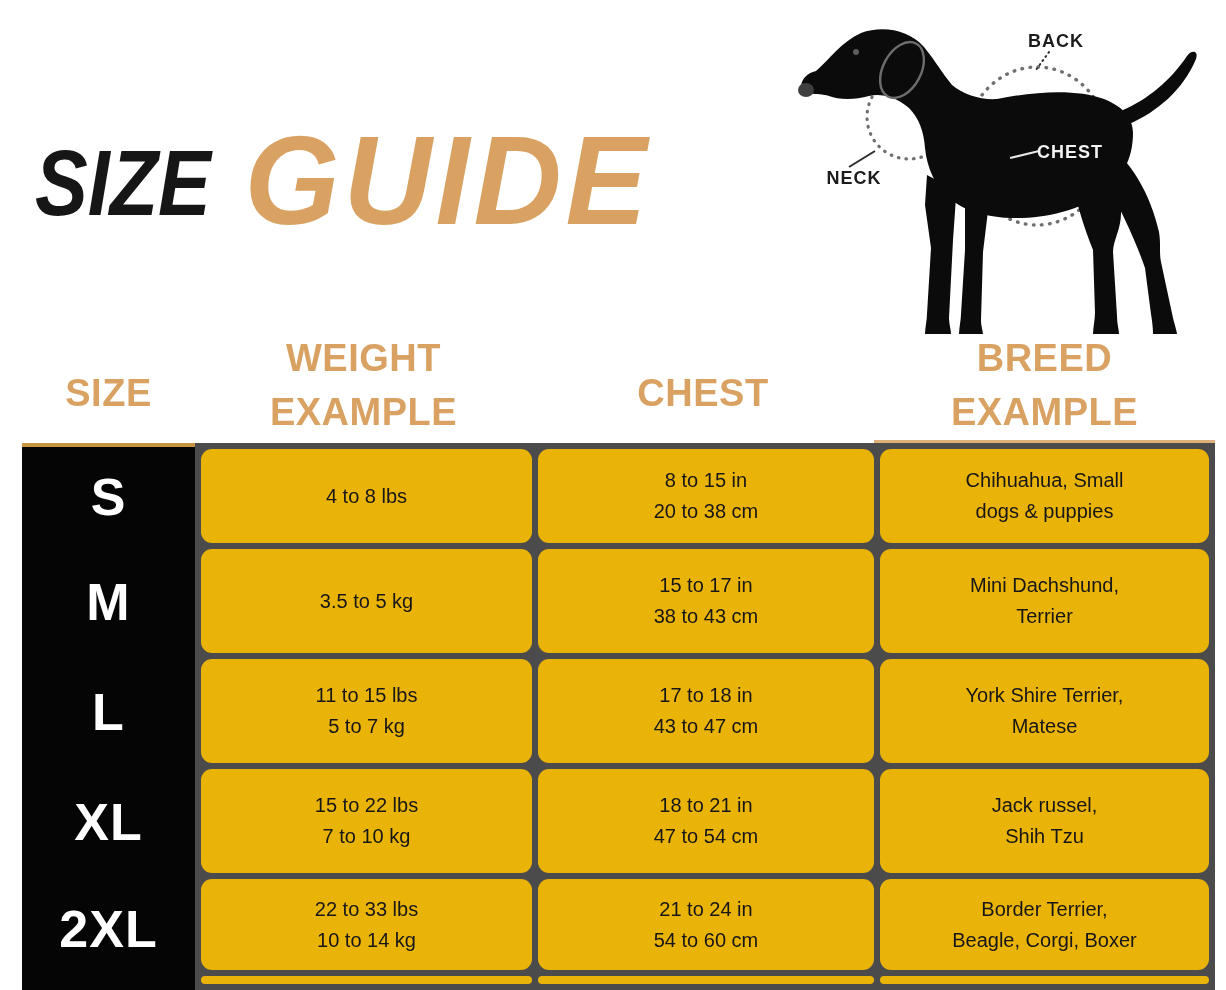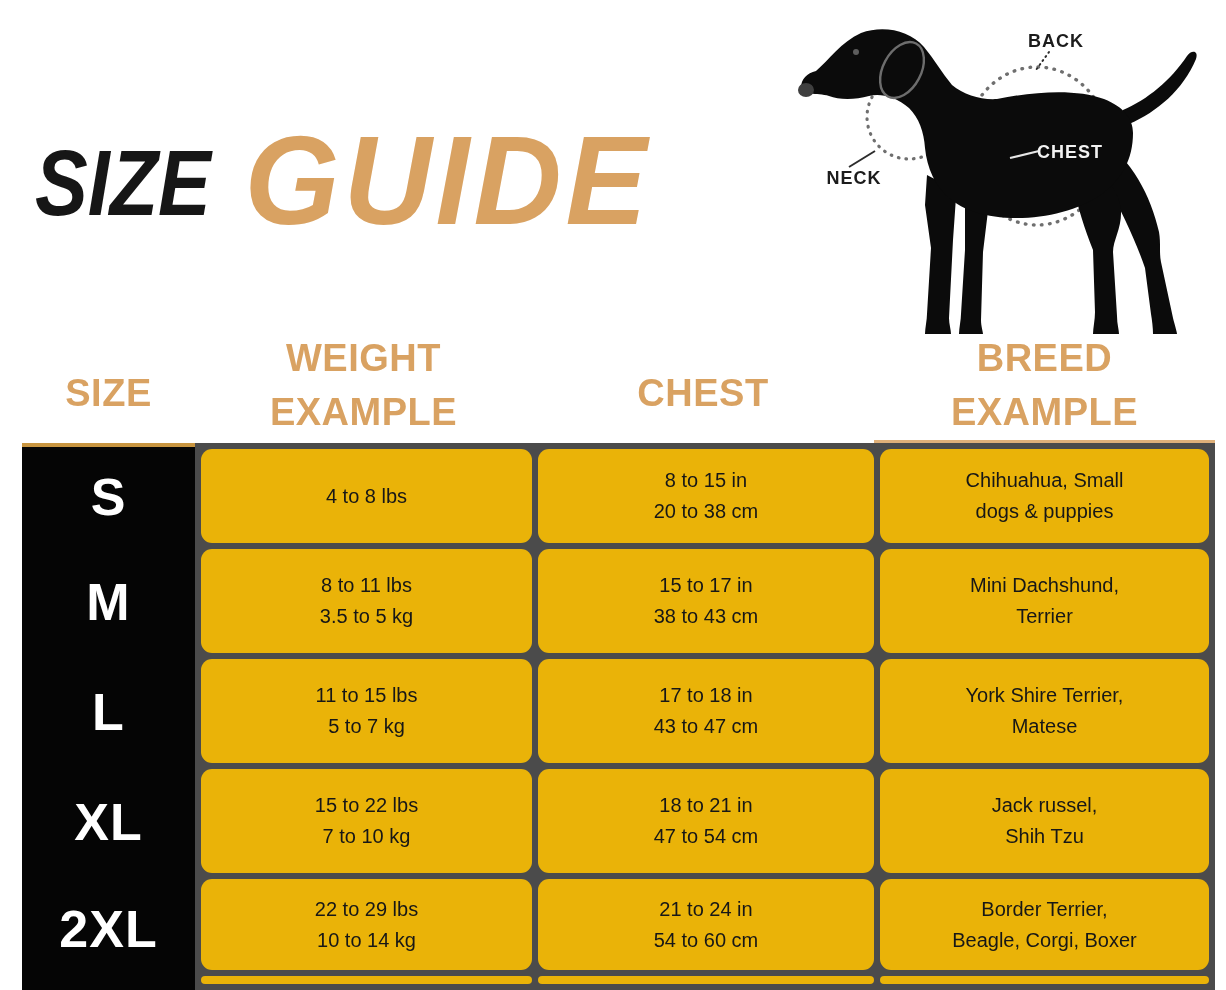"8 to 11 lbs" span.ln { html: <span>8 to 11 lbs</span> -> none }
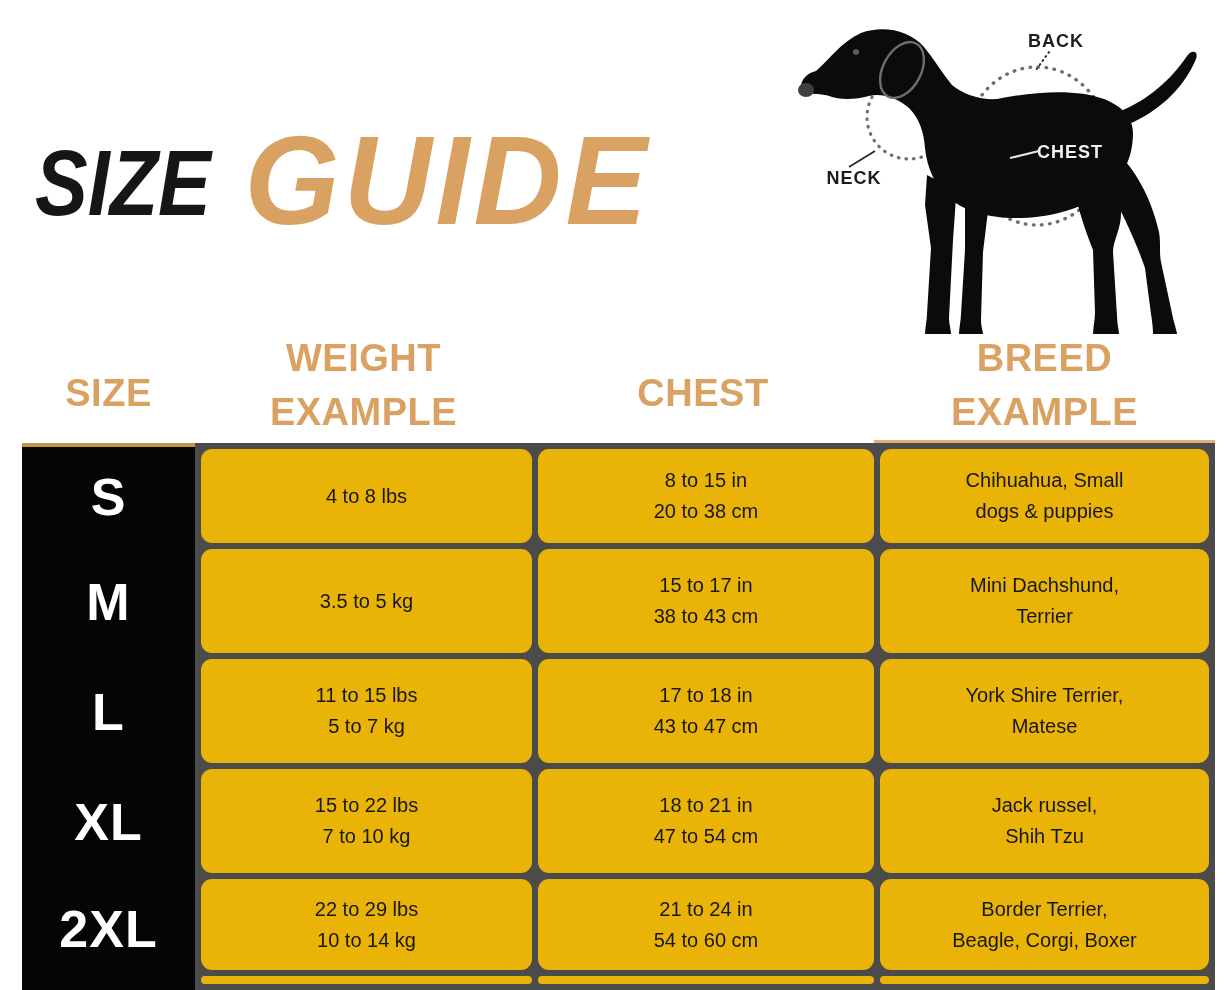"22 to 29 lbs" span.ln { text: 29 -> 33 }
